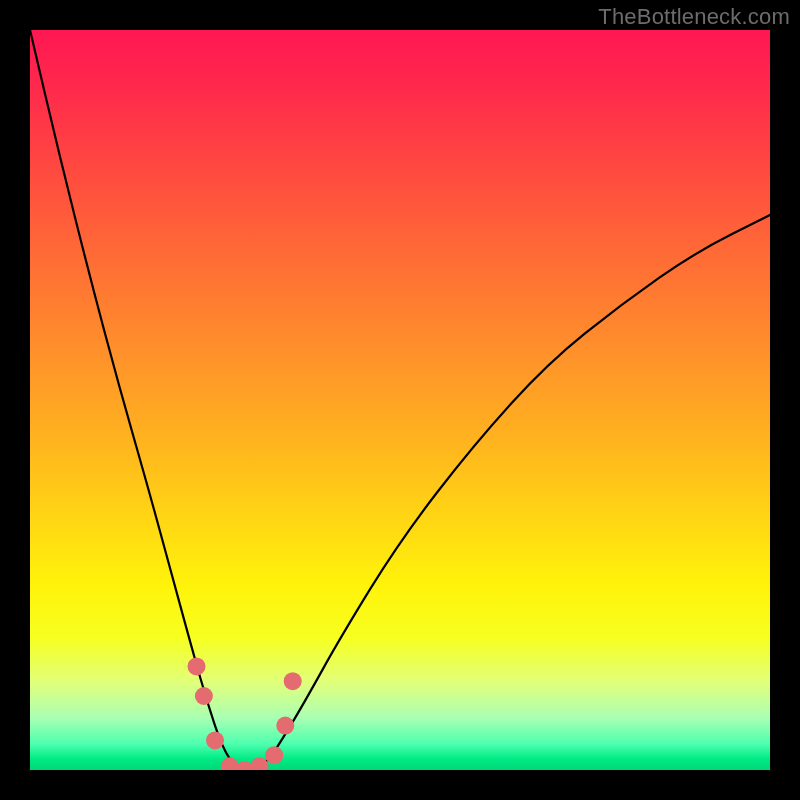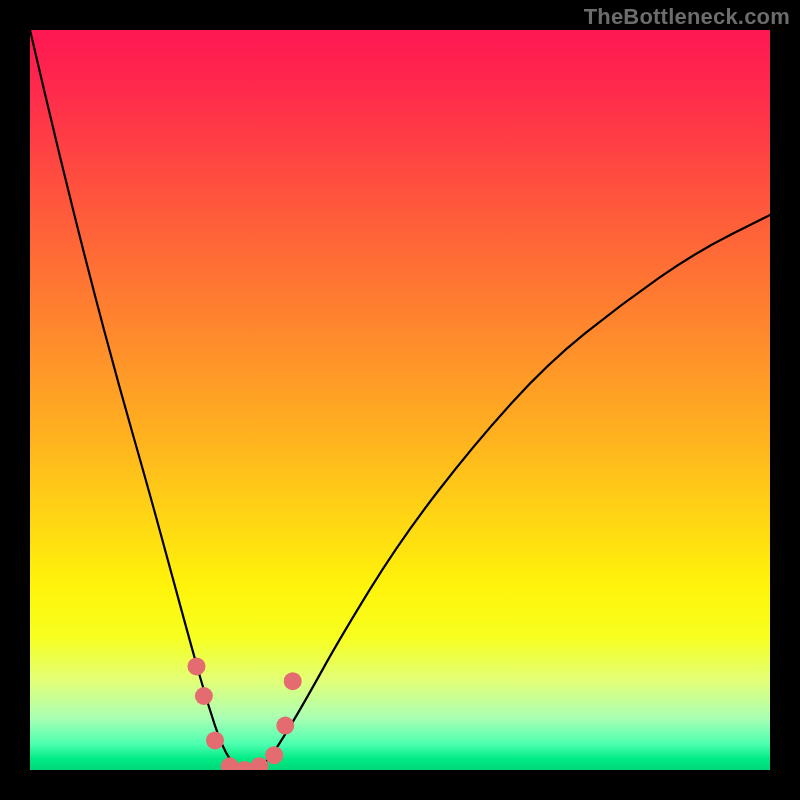"TheBottleneck.com" .watermark { font-weight: 700 -> 400 }
